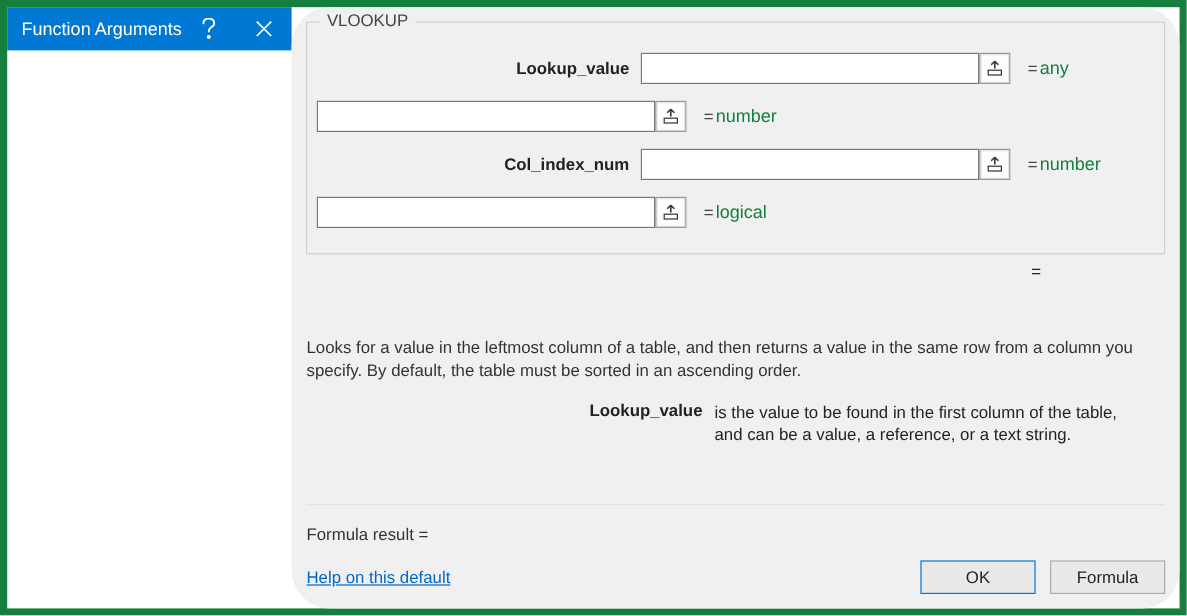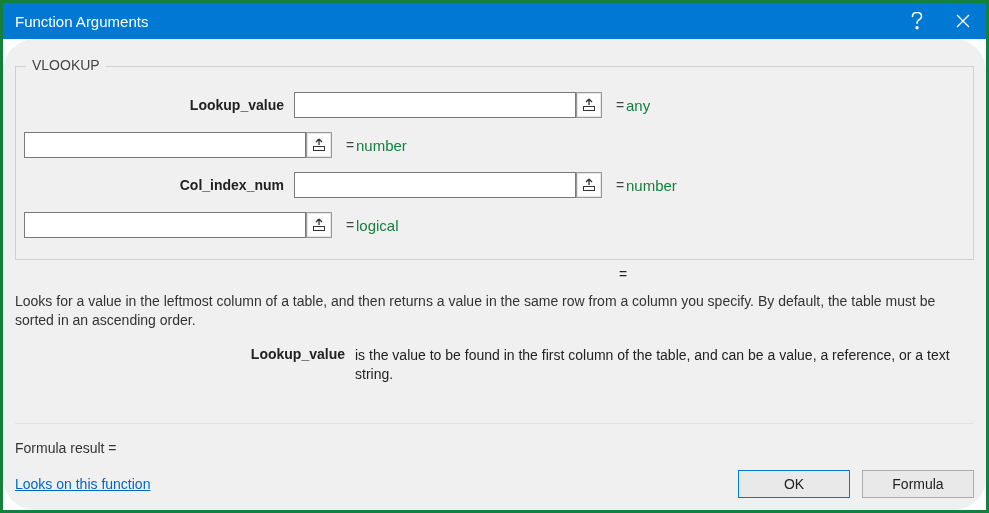"Function Arguments" .window { border: 3px solid #15803d -> 6px solid #15803d; flex-direction: column -> row }
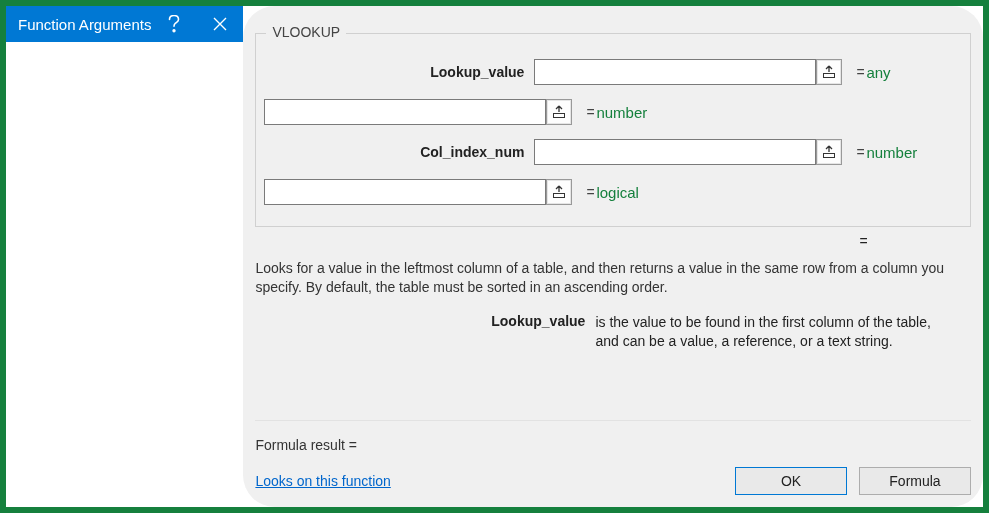"VLOOKUP" .body { padding: 27px 12px 12px 12px -> 12px 12px 12px 12px }
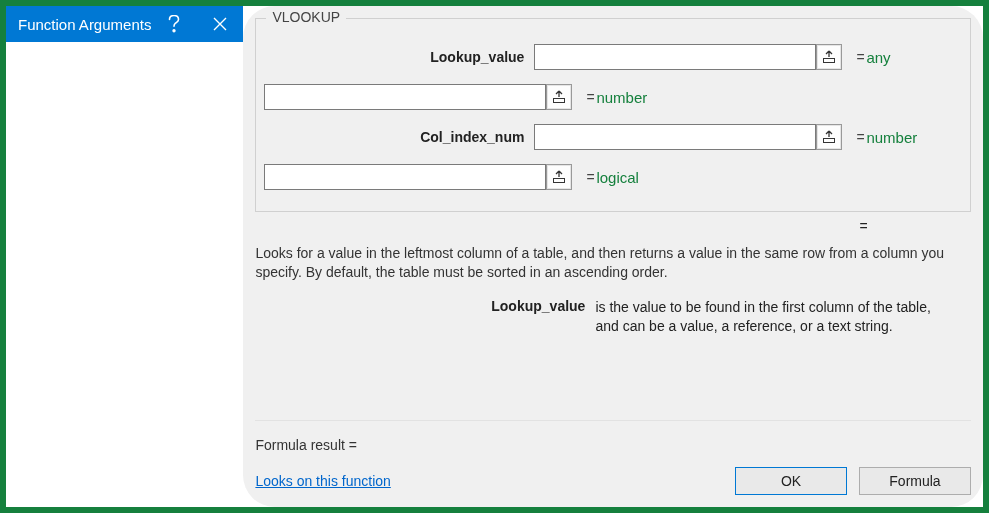"Looks for a value in" .desc { margin-top: none -> 36px }
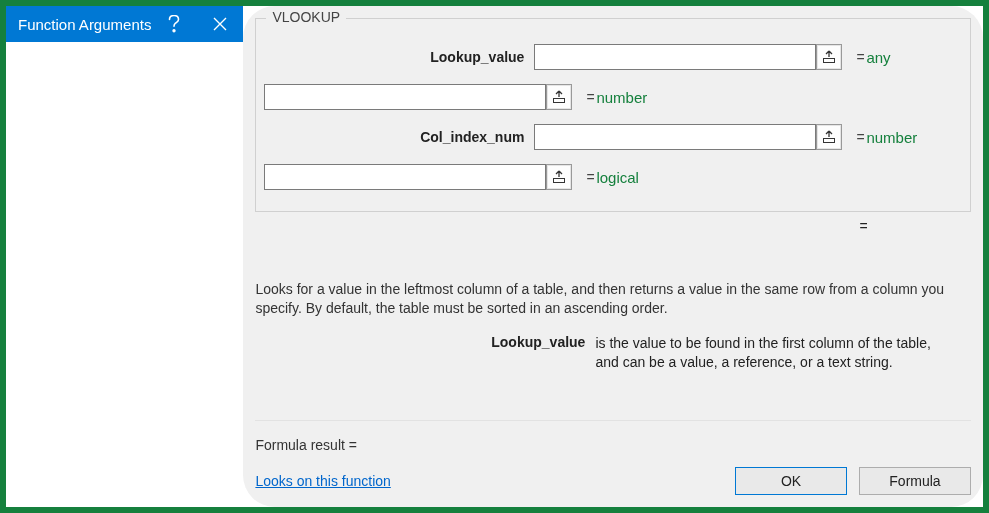"Looks on this function" span.help-link { text: Looks on this function -> Help on this default }
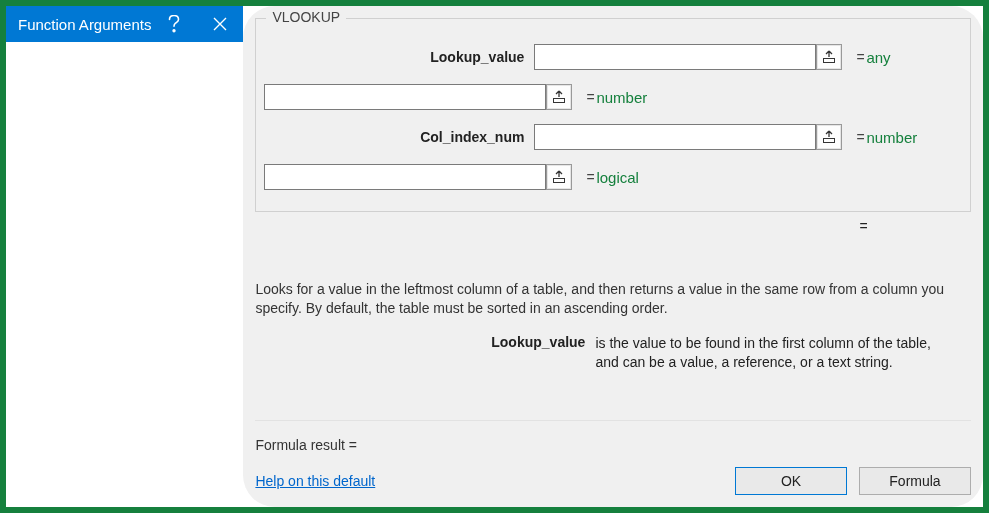"OK" .btn { width: 112px -> 96px }
